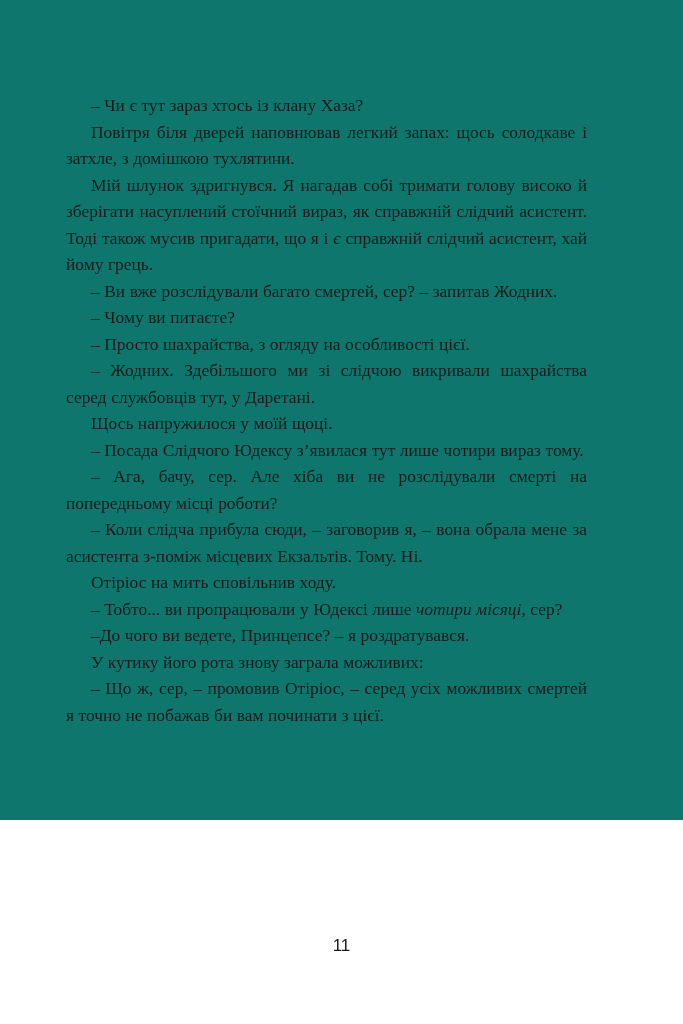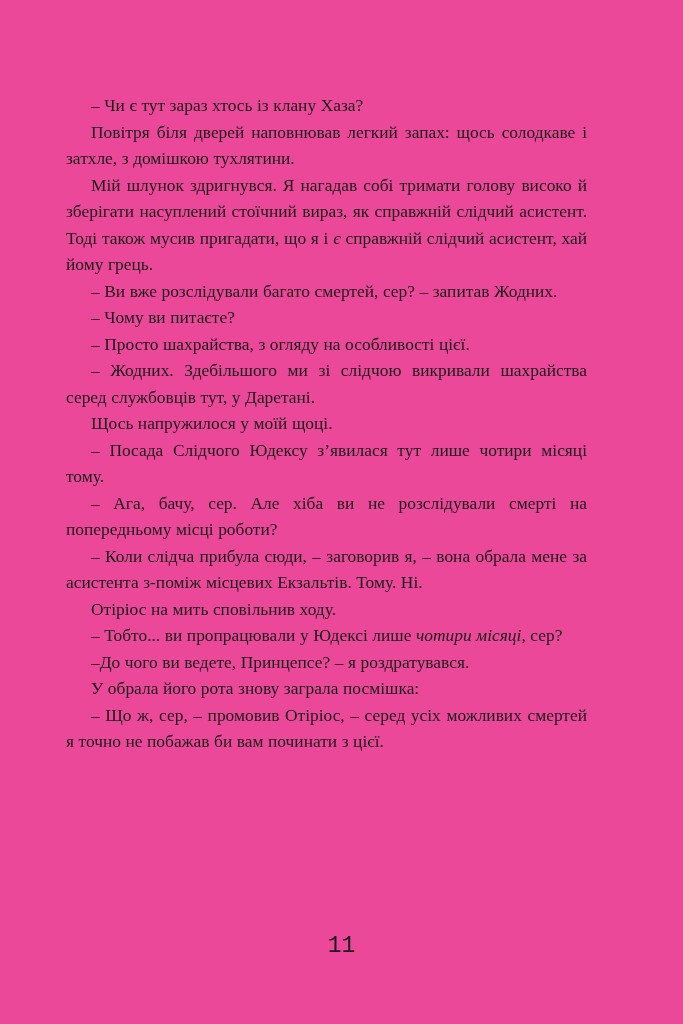"– Чи є тут зараз" #page { background: #ec4899 -> #0f766e; height: 1024px -> 820px }
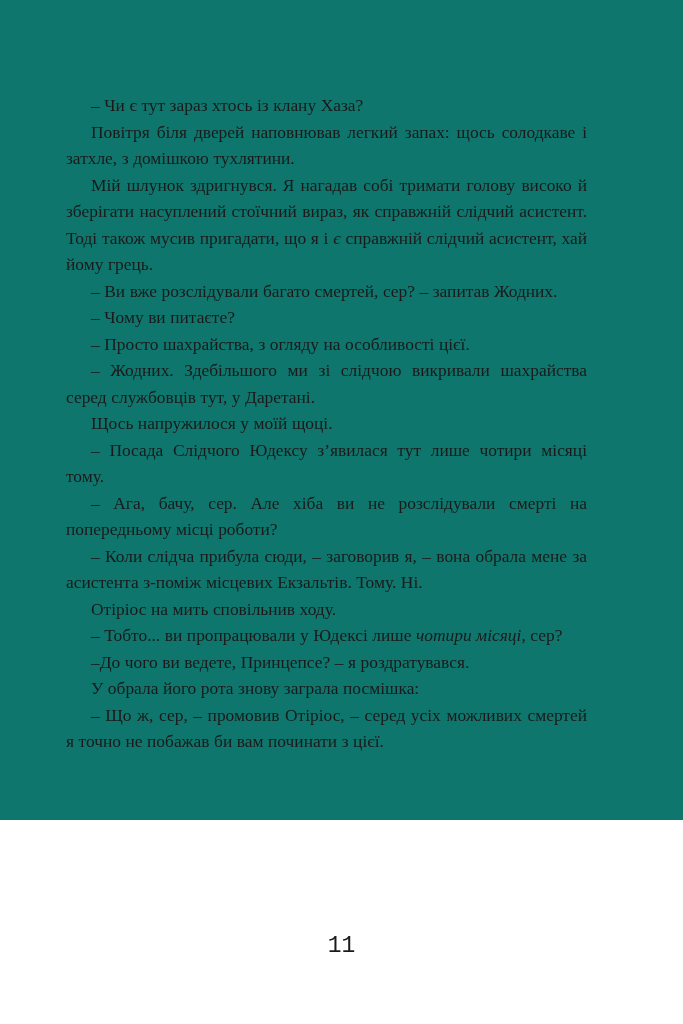"– Посада Слідчого Юдексу з’явилася" p.para { text: місяці -> вираз }
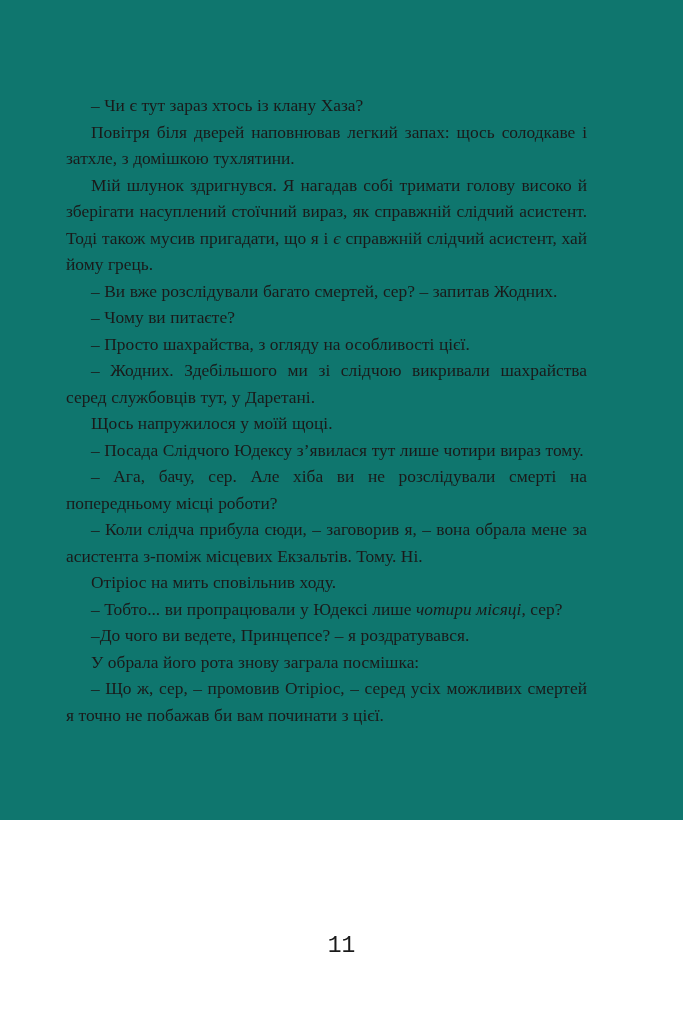"У обрала його рота знову" p.para { text: обрала його рота знову заграла посмішка -> кутику його рота знову заграла можливих }
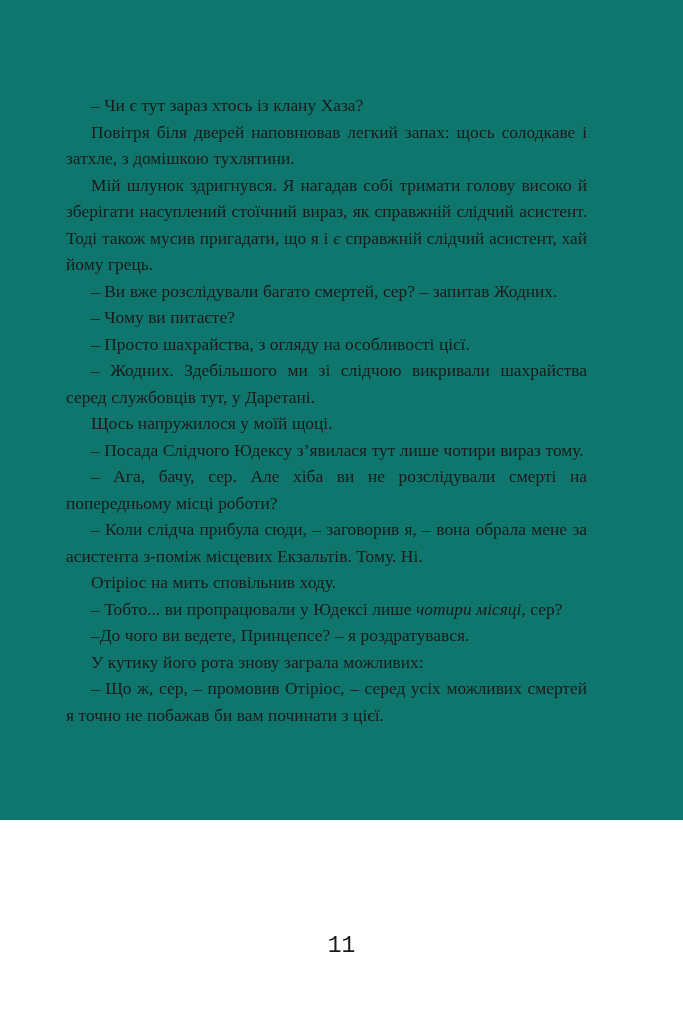"11" #page-number { font-family: Liberation Mono, monospace -> Liberation Sans, sans-serif; font-size: 23px -> 17px }
